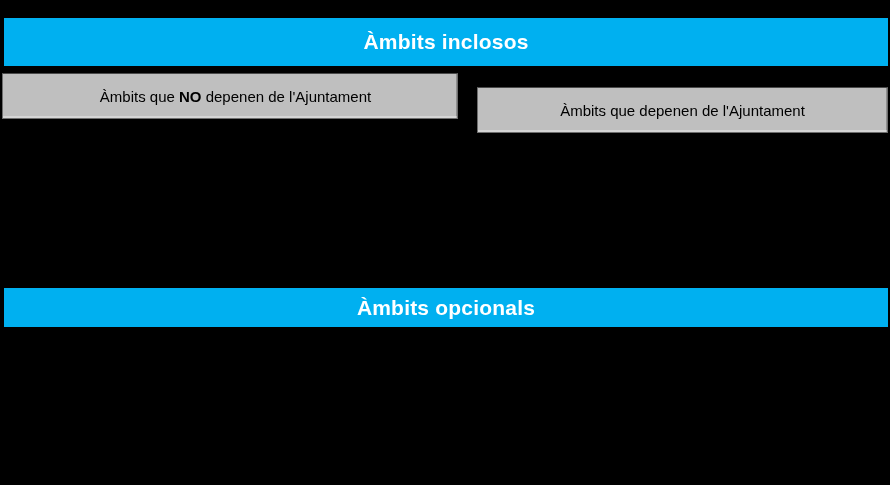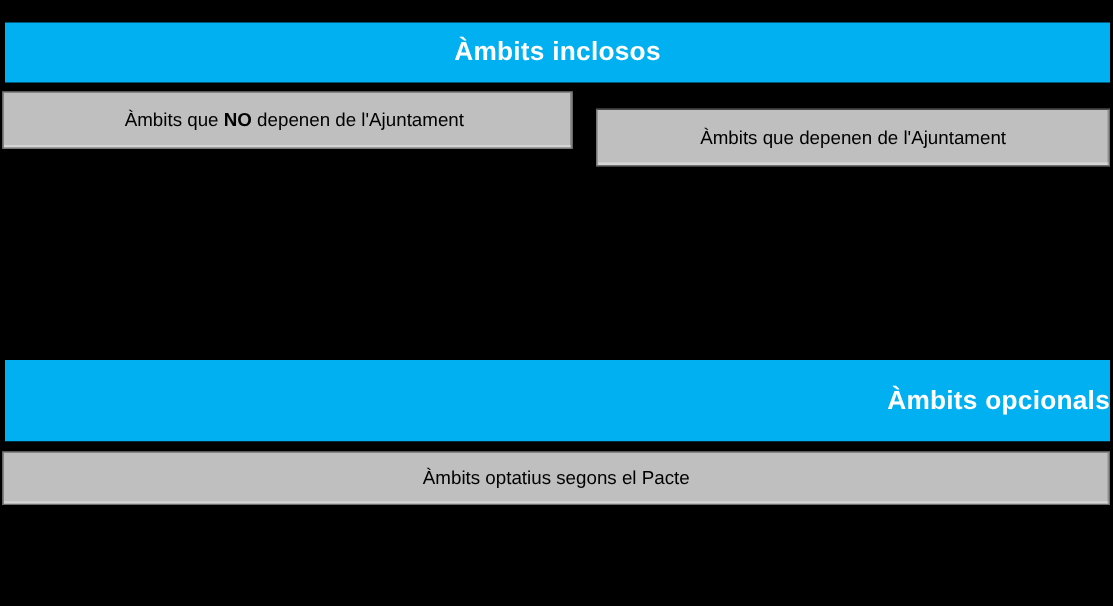"Àmbits opcionals" #banner-optional { height: 65px -> 39px; justify-content: flex-end -> none }
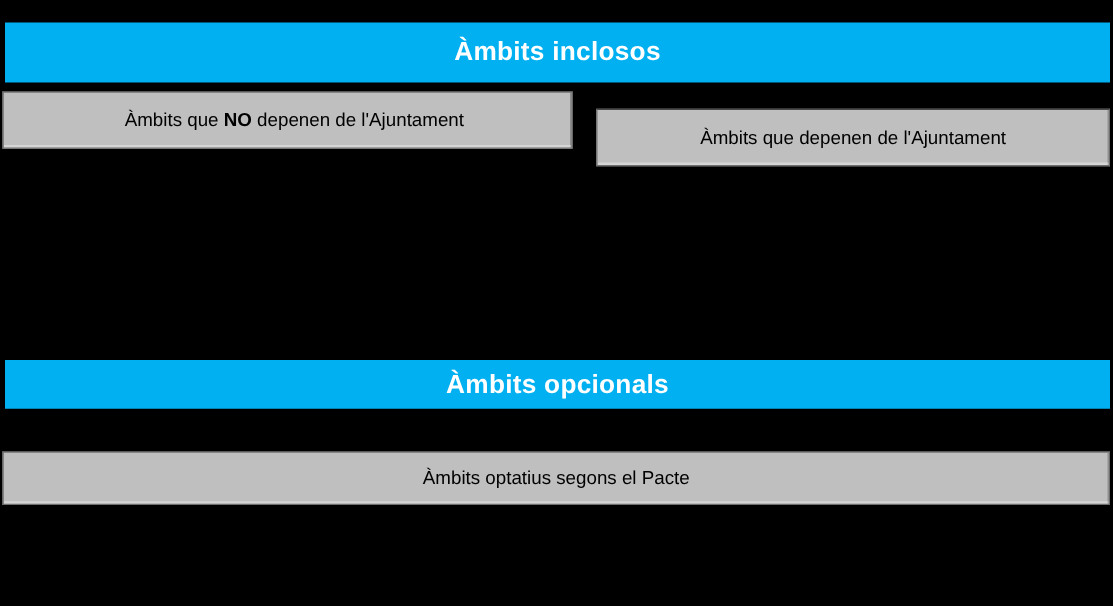"Àmbits optatius segons el Pacte" div.gray-box { html: <div> <span>Àmbits optatius segons el Pacte</span> </div> -> none }
